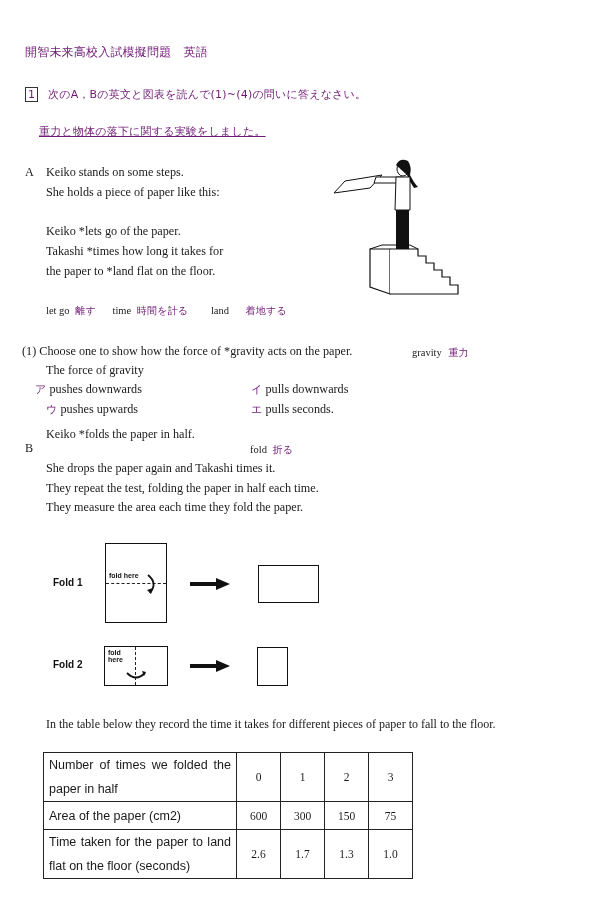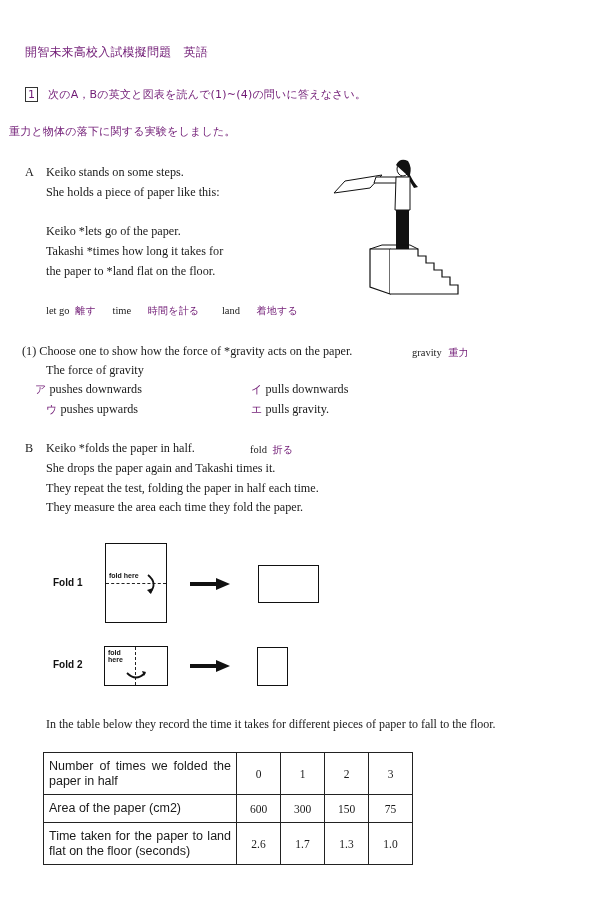"重力と物体の落下に関する実験をしました。" div.abs { left: 9px -> 39px; text-decoration: none -> underline }
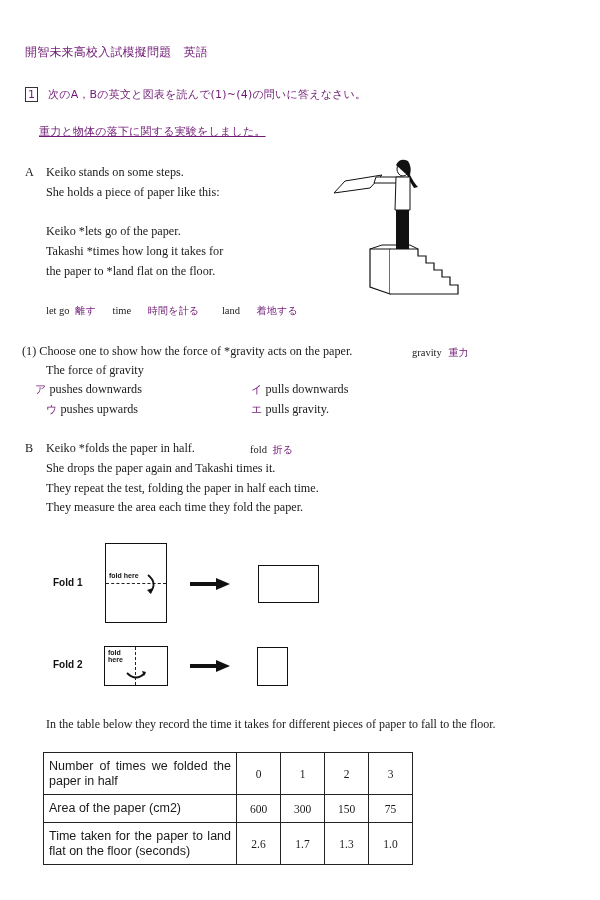"時間を計る" span.jp { margin-left: 14px -> 3px }
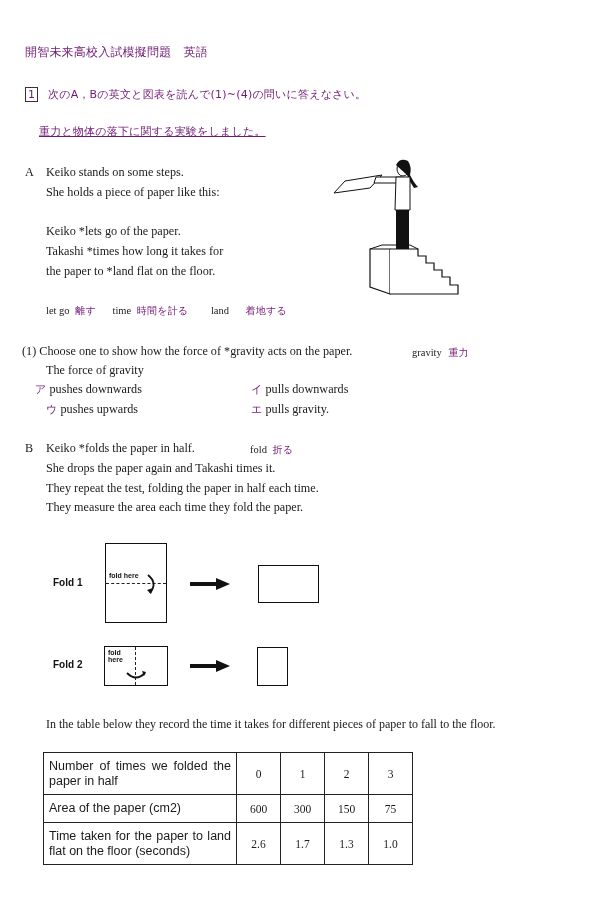"pulls gravity." span { text: gravity -> seconds }
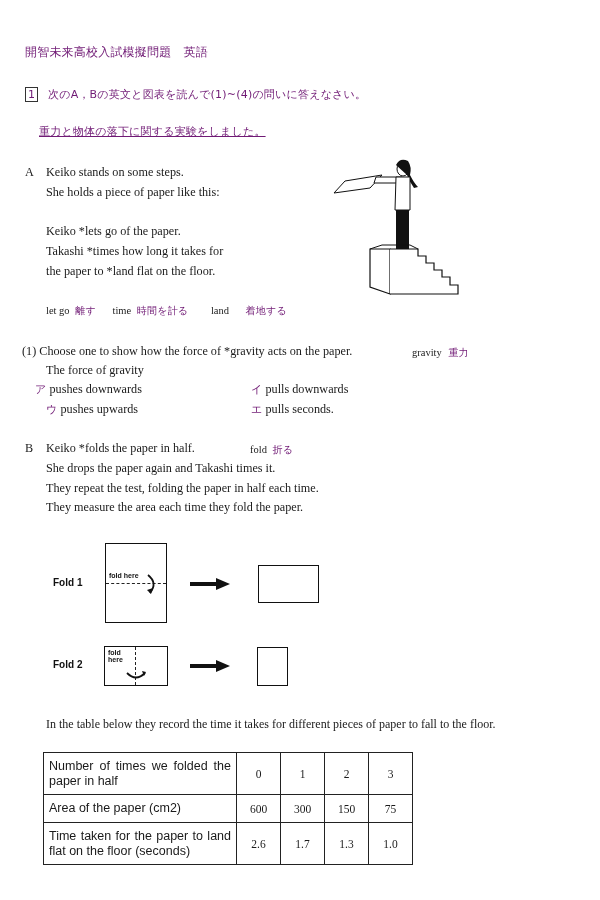"Keiko *folds the paper in" div.abs { top: 441px -> 427px }
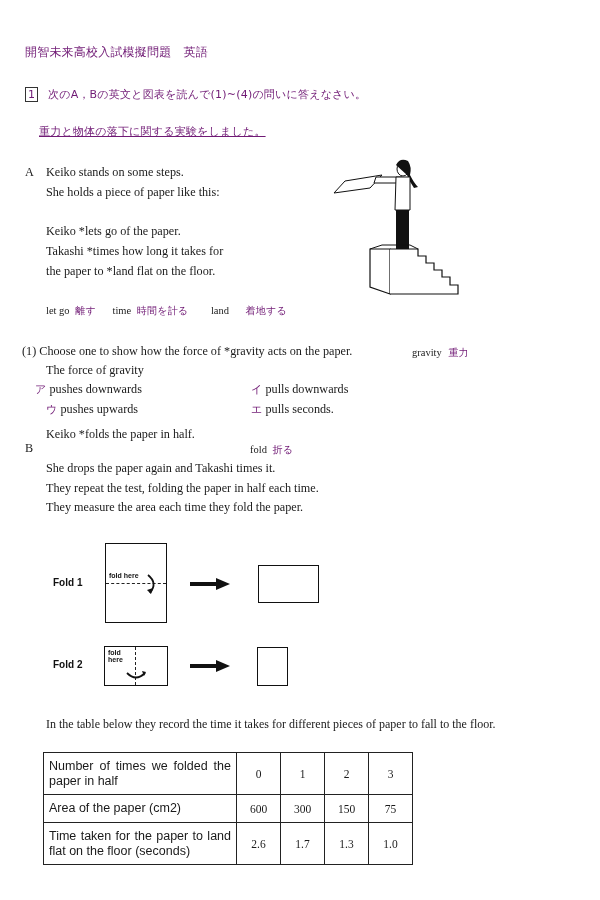"Number of times we folded" table.data td.hdr { line-height: 15px -> 24px }
